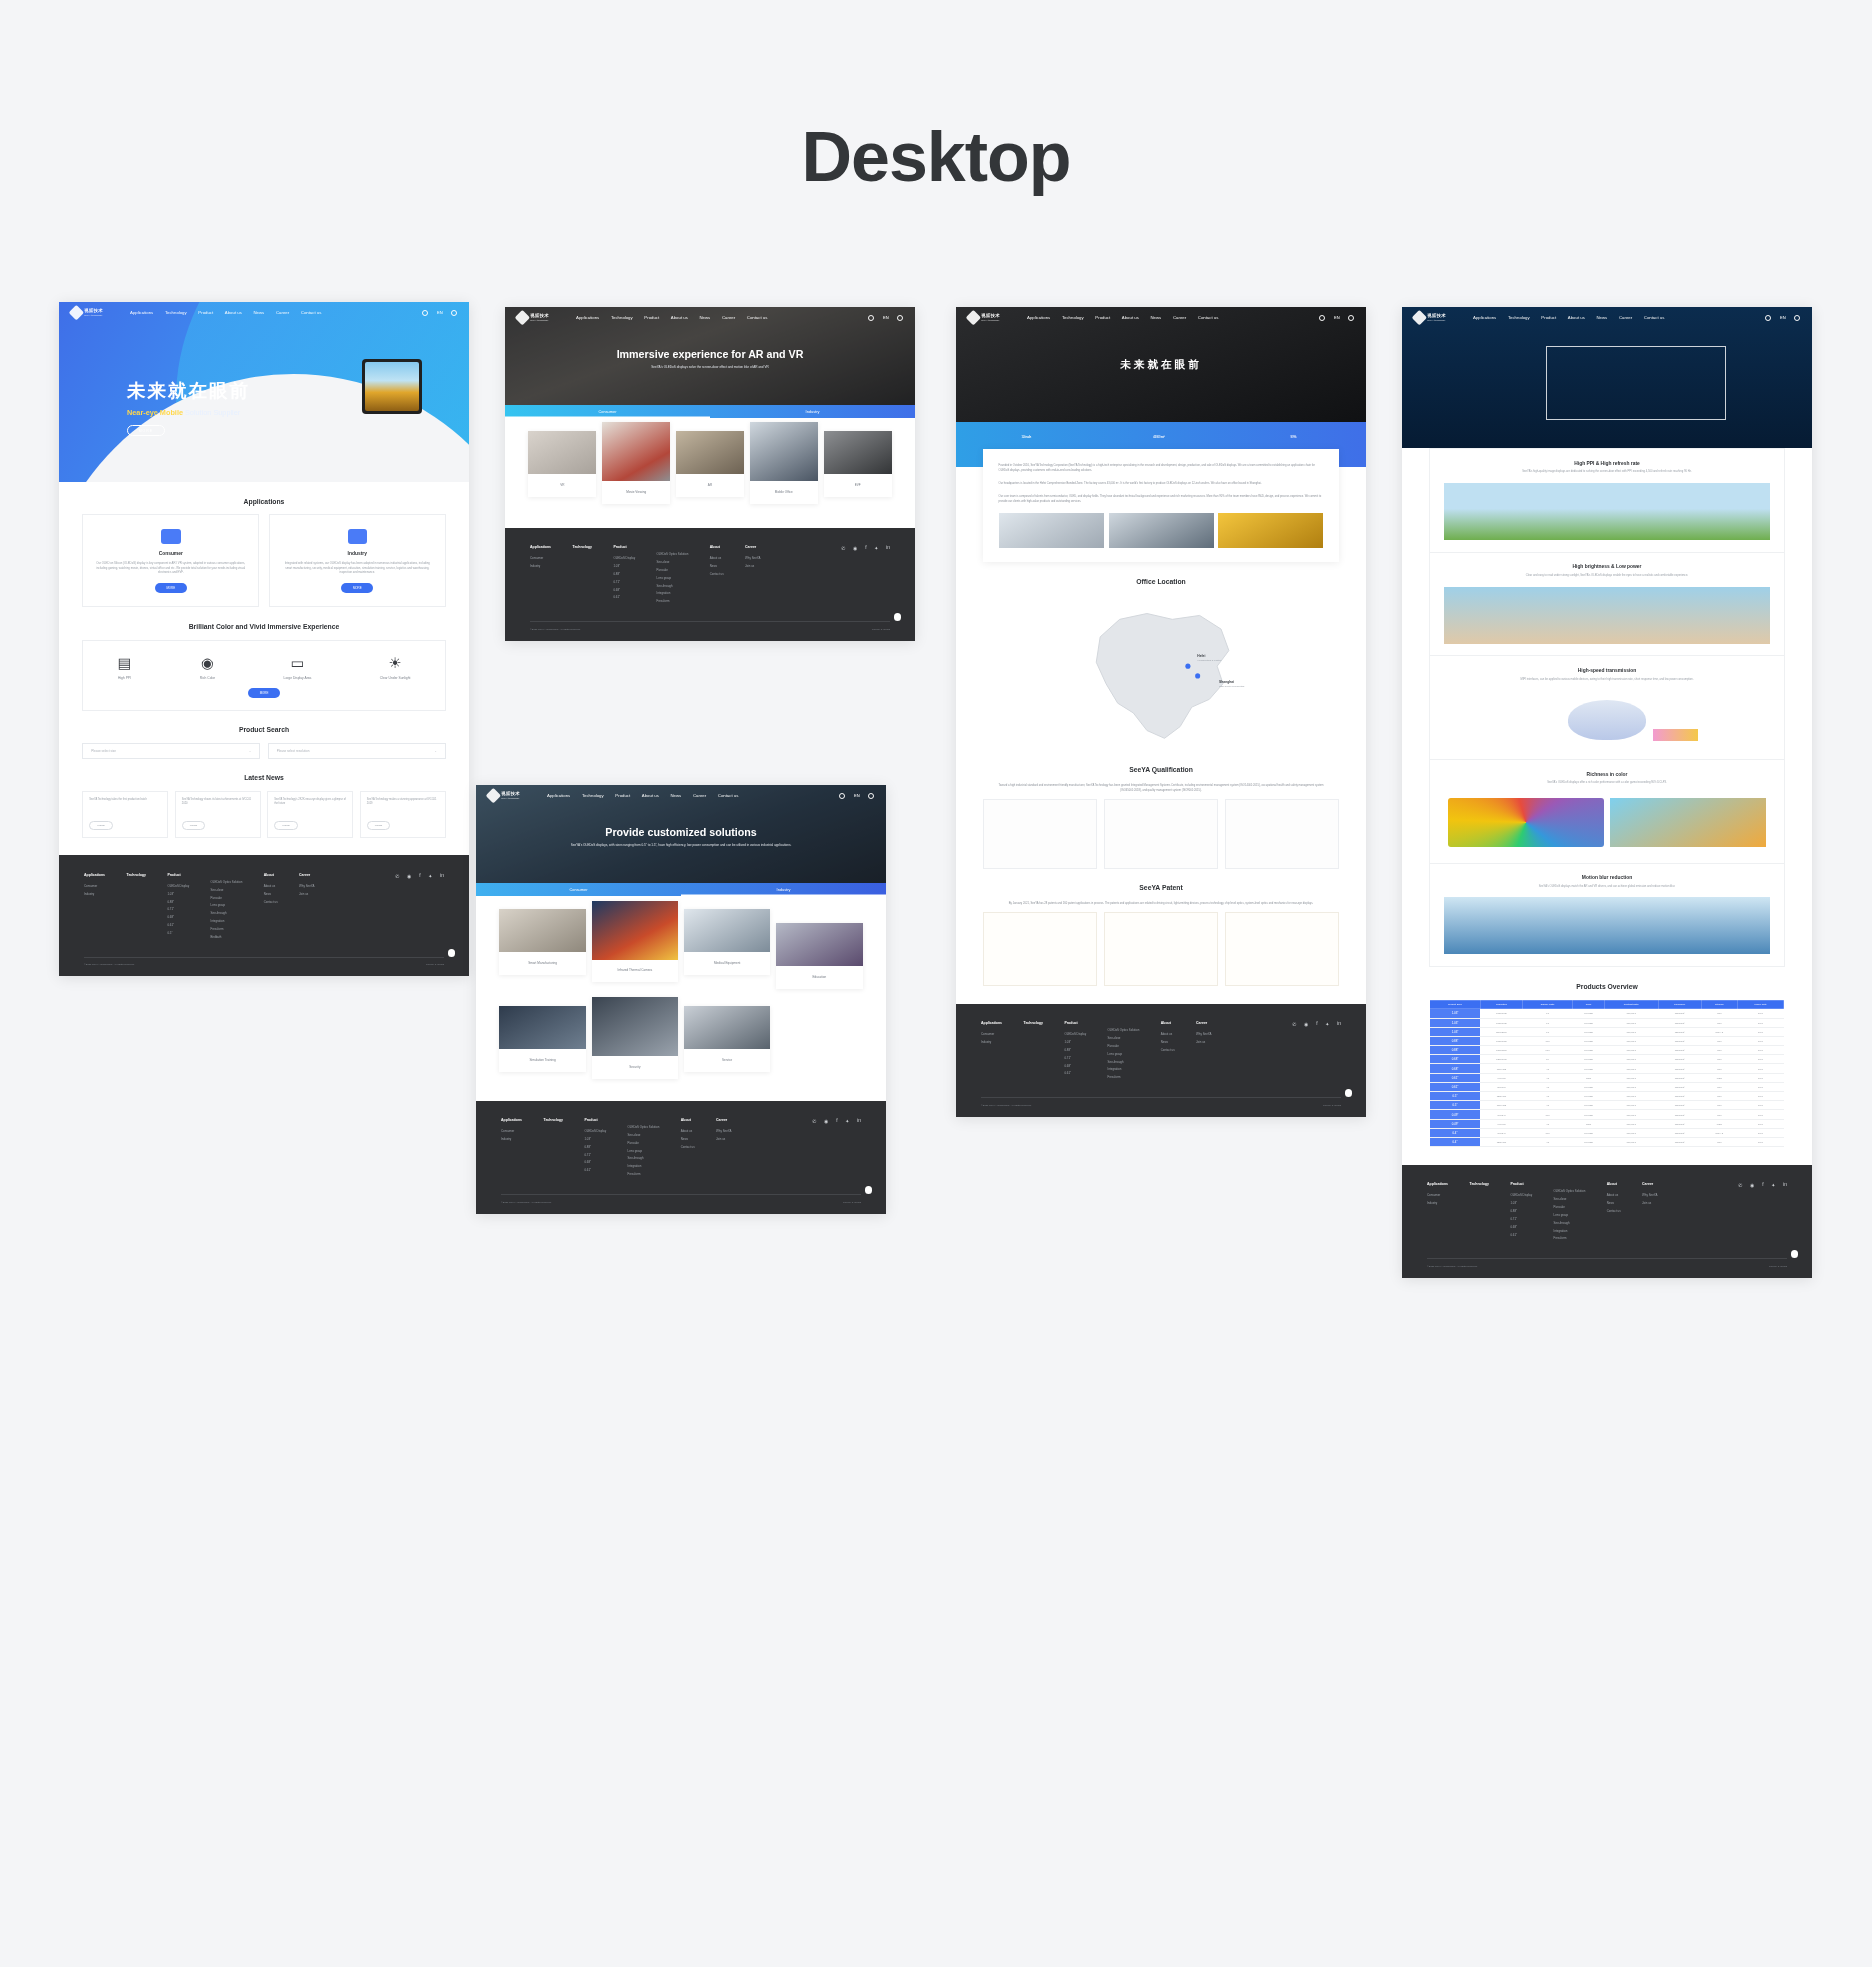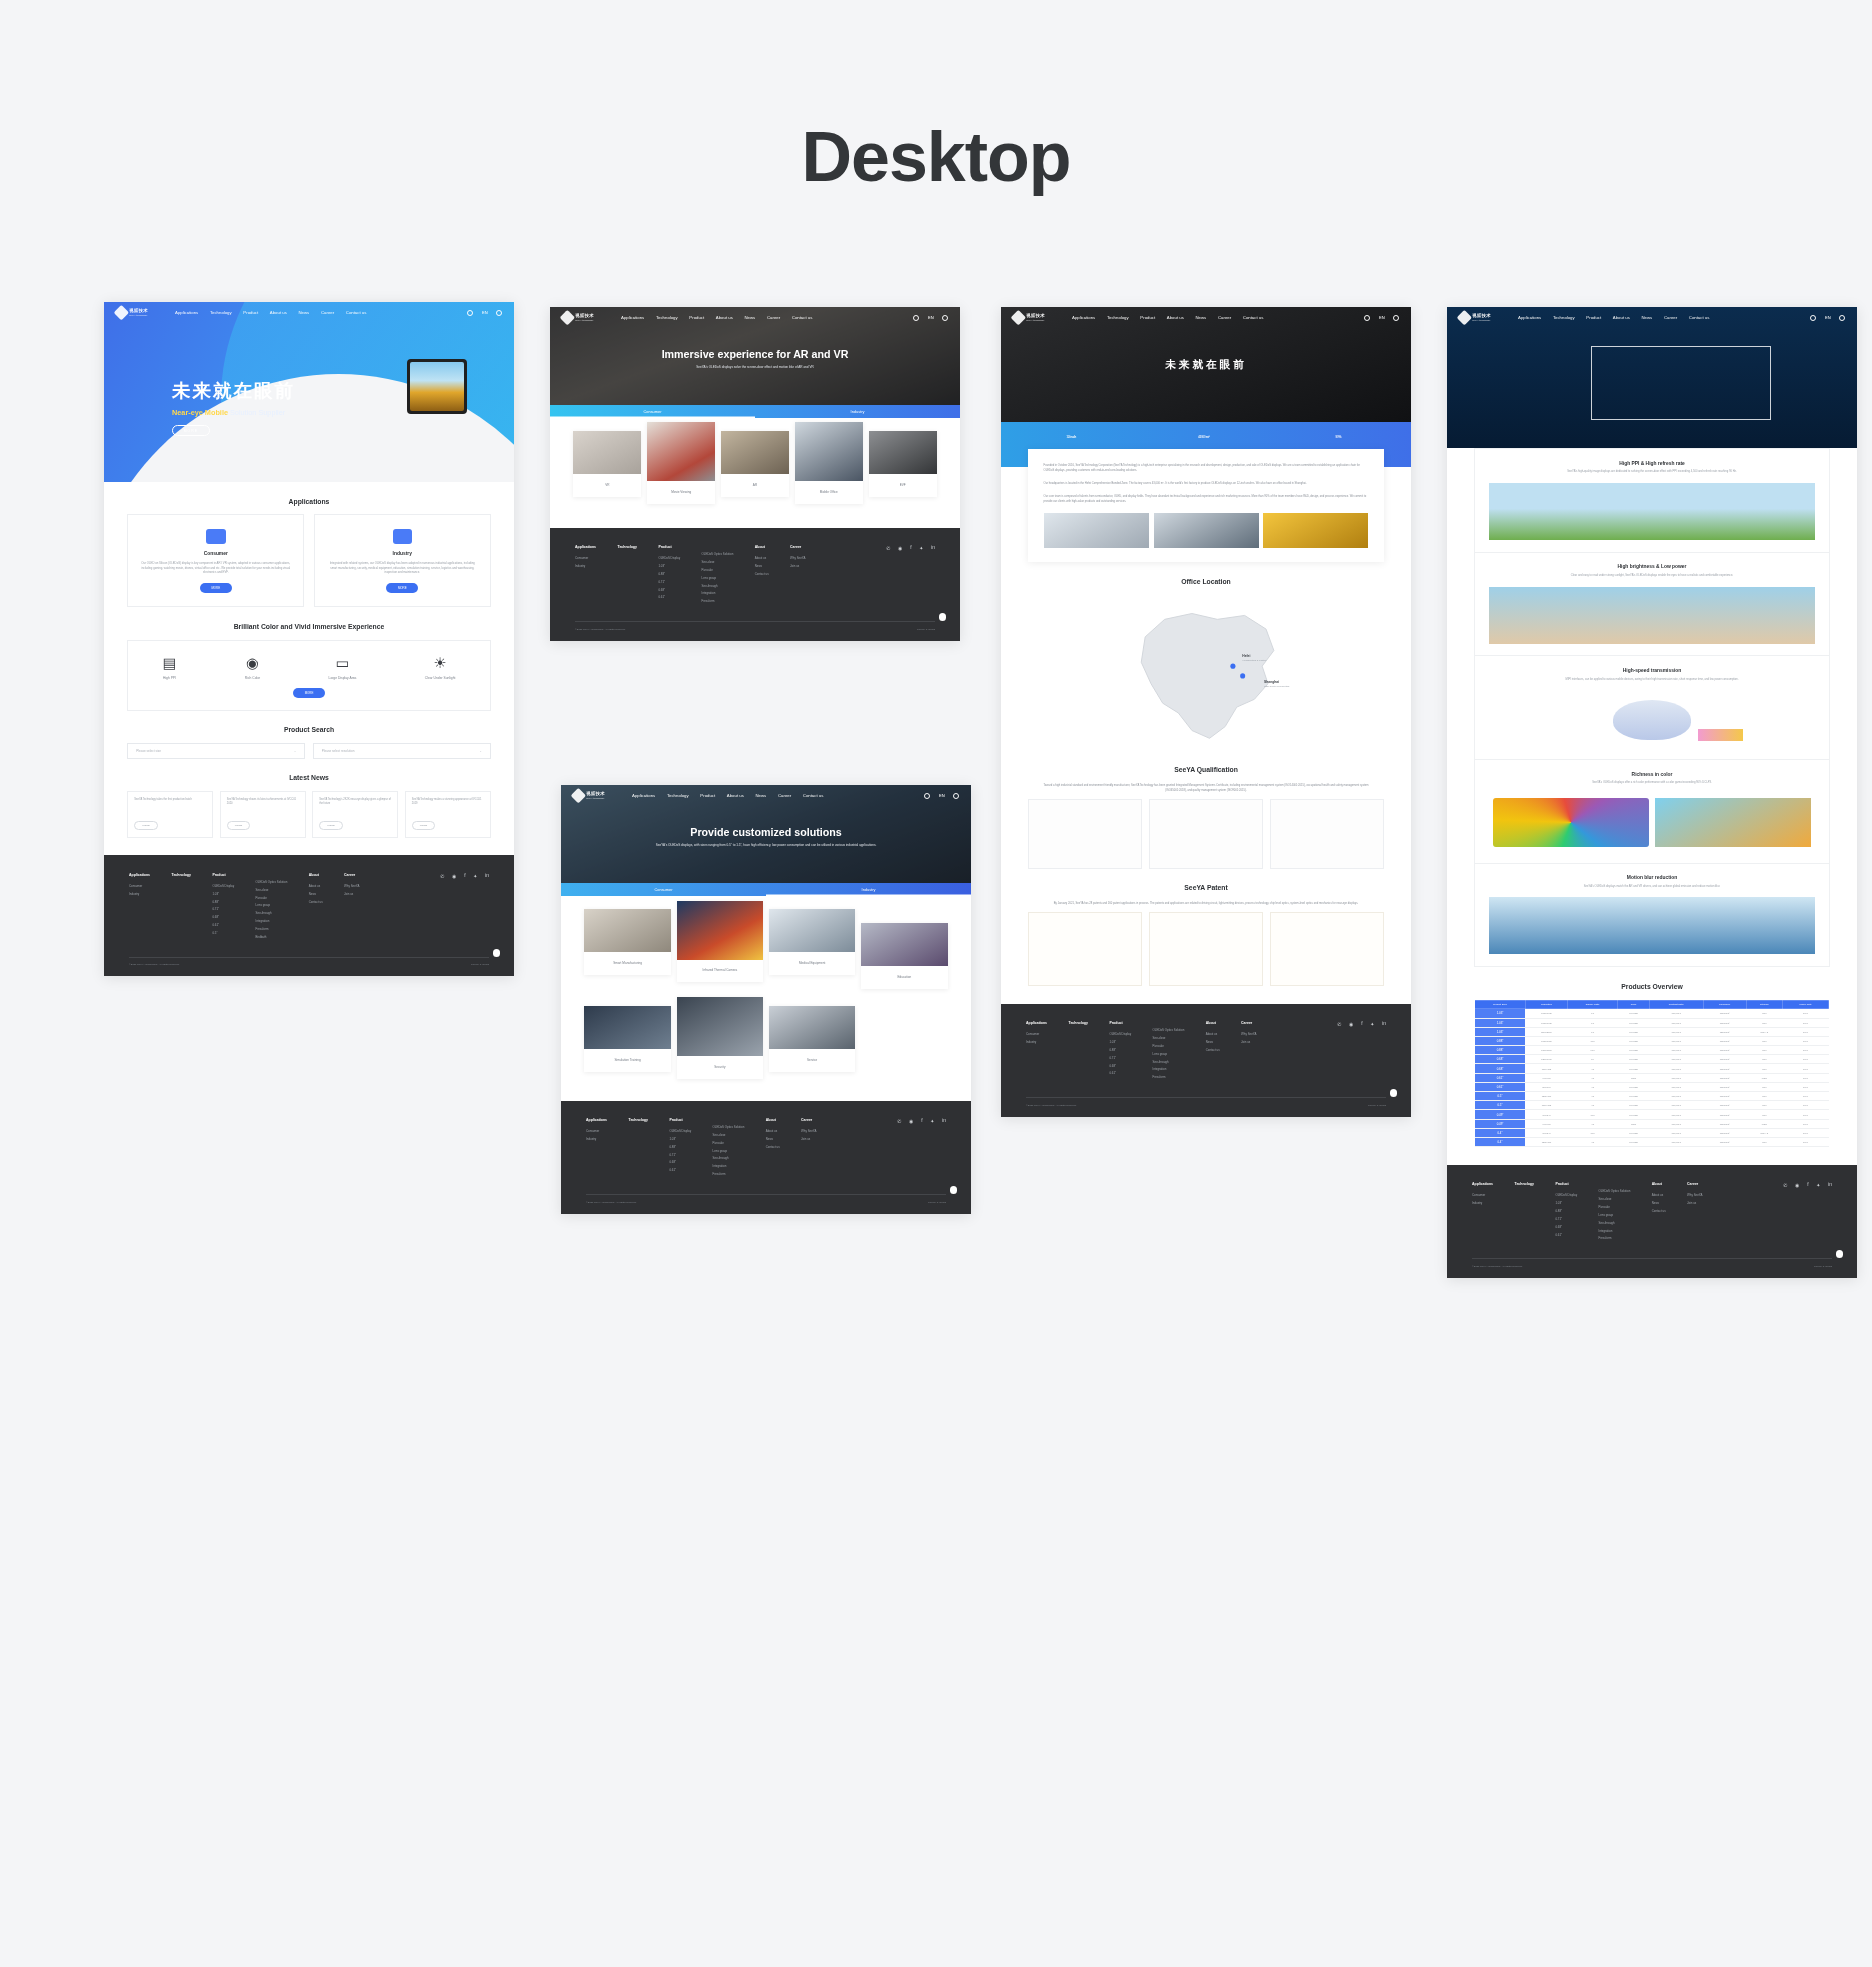"Immersive experience for AR and" .board { margin-left: 45px -> none }
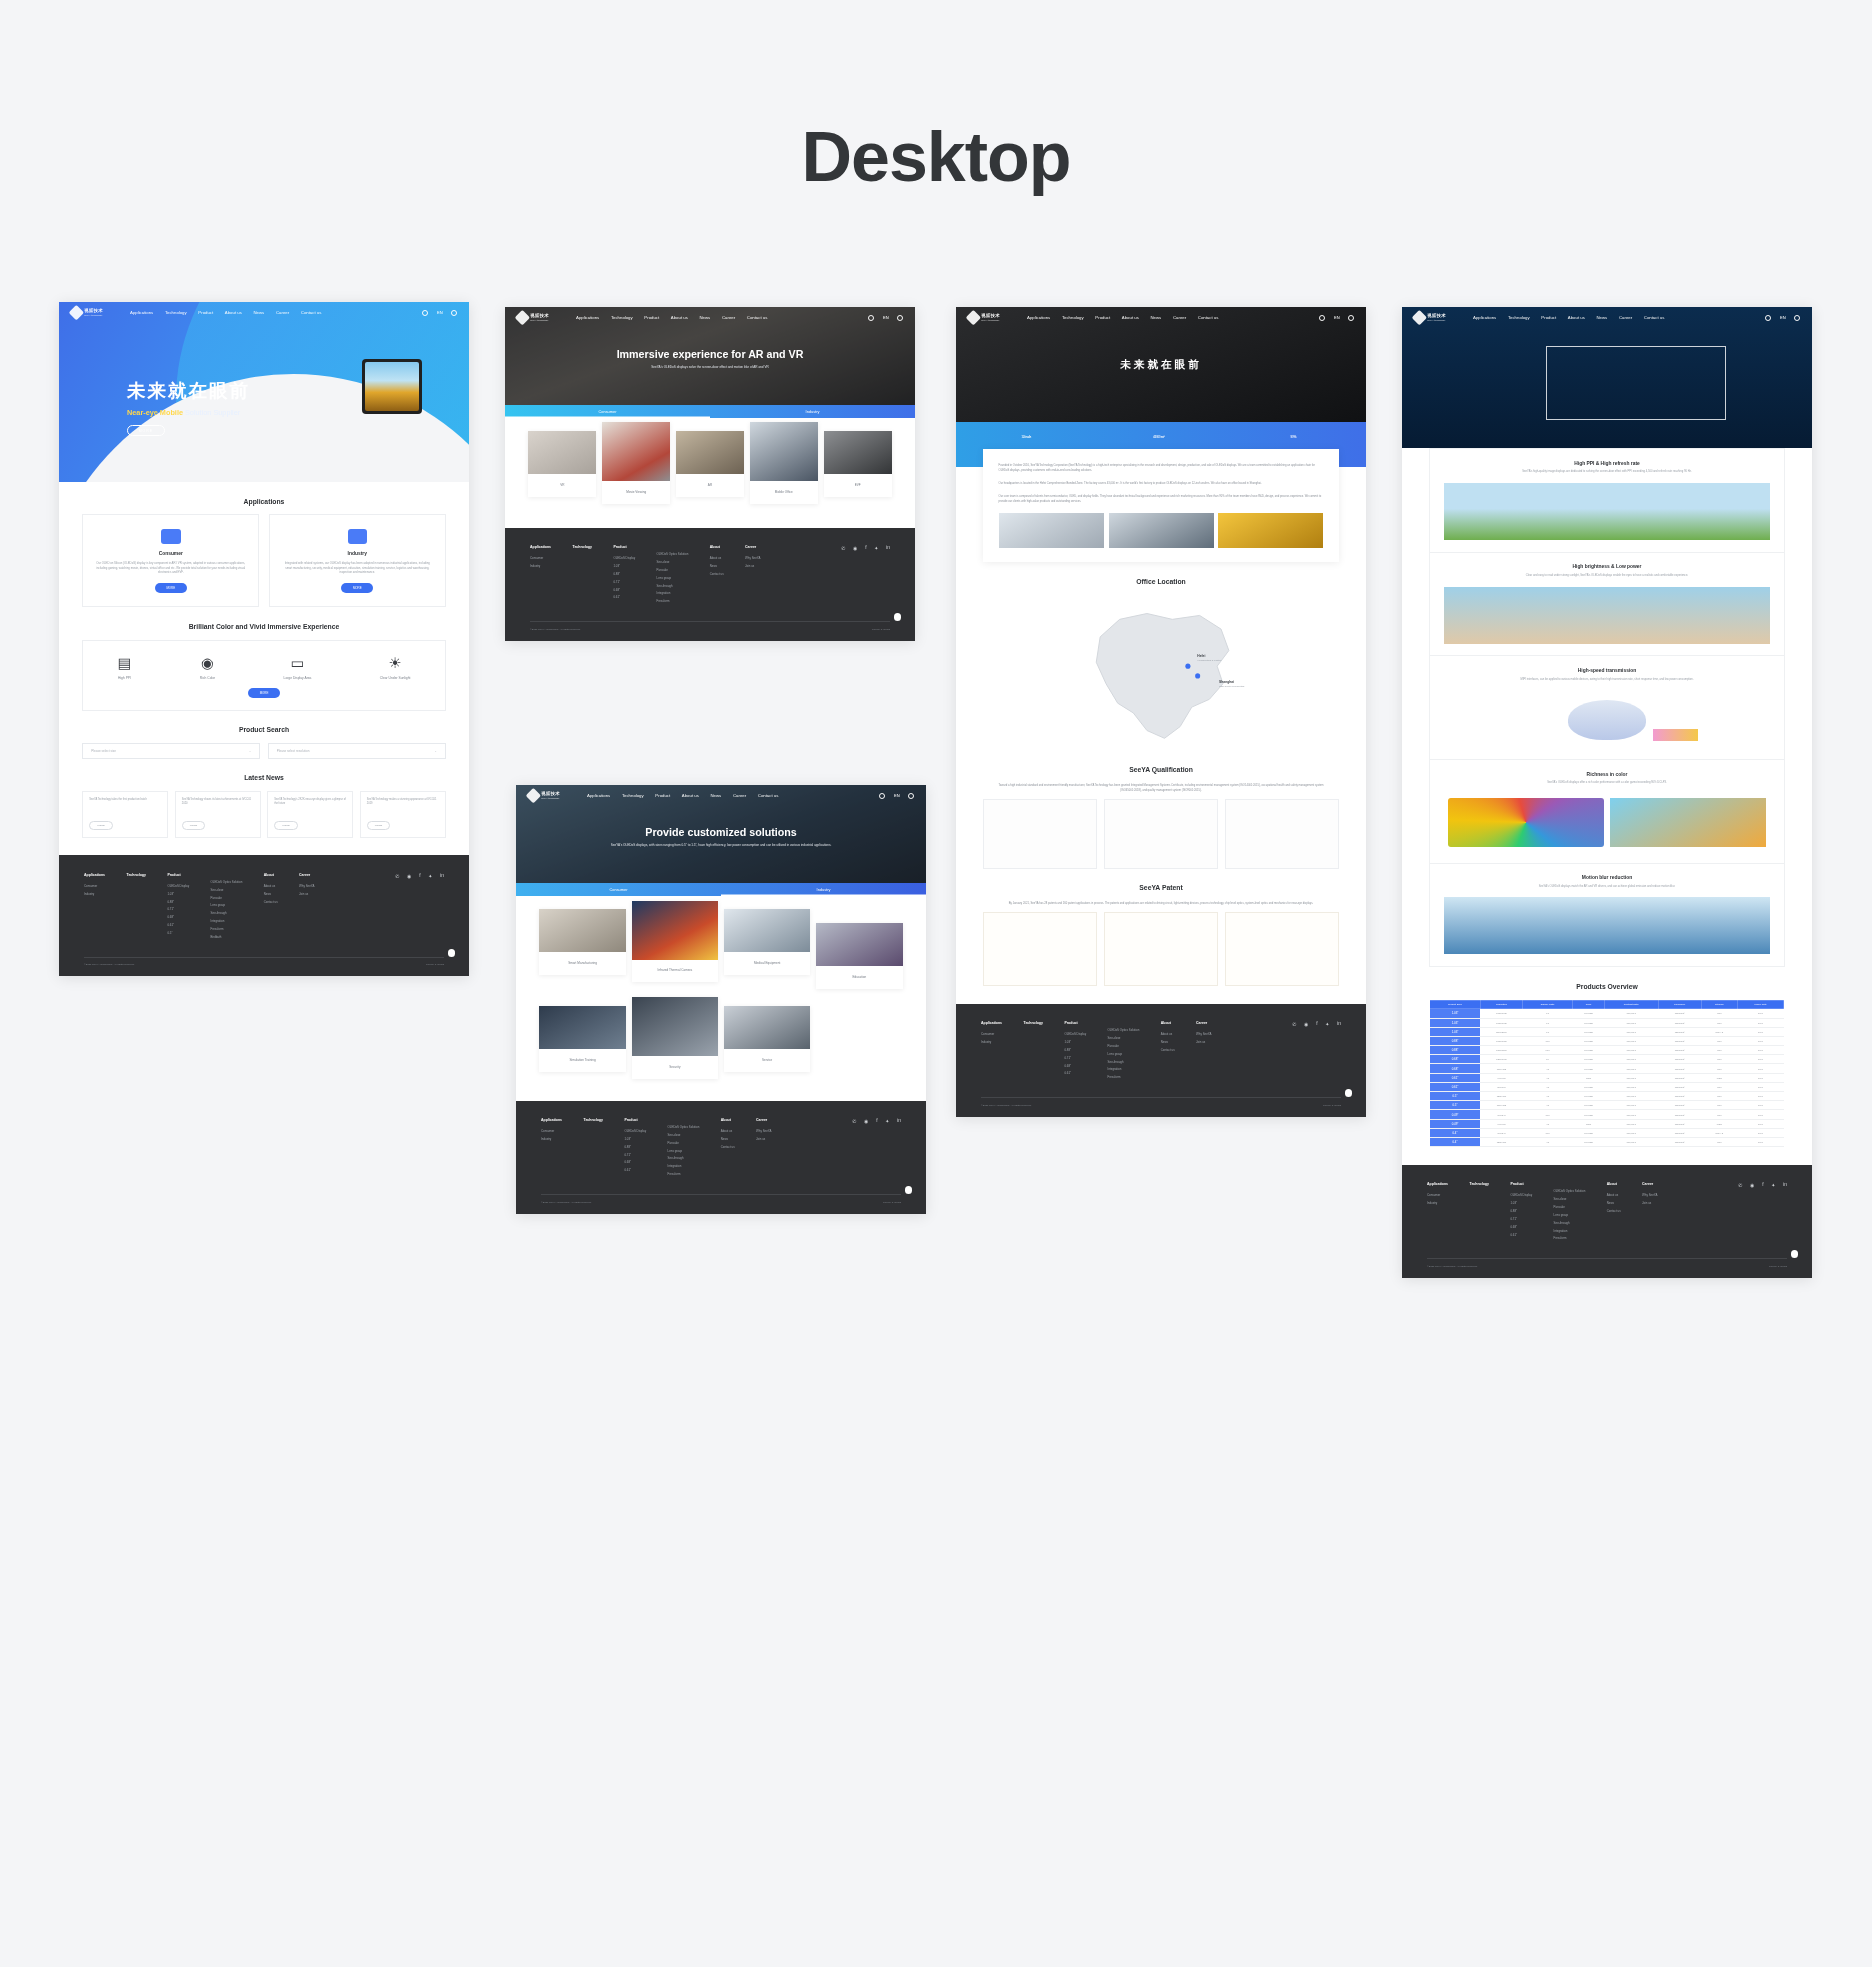"Provide customized solutions" #b2b { left: 516px -> 476px }
